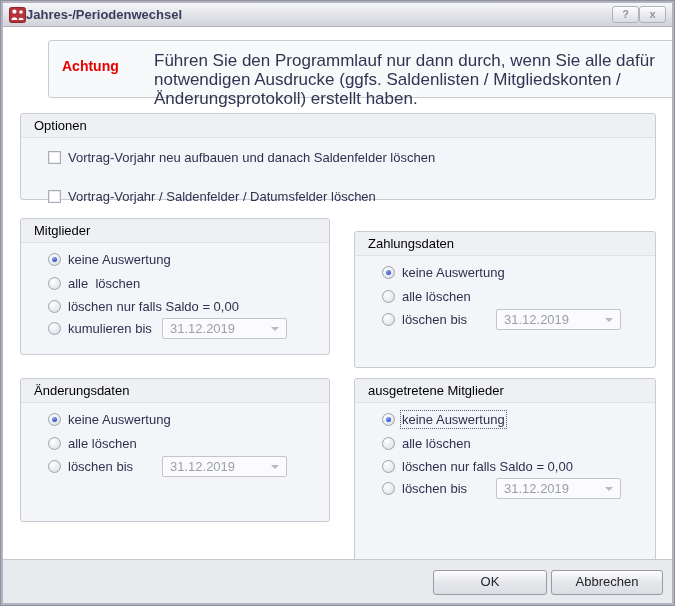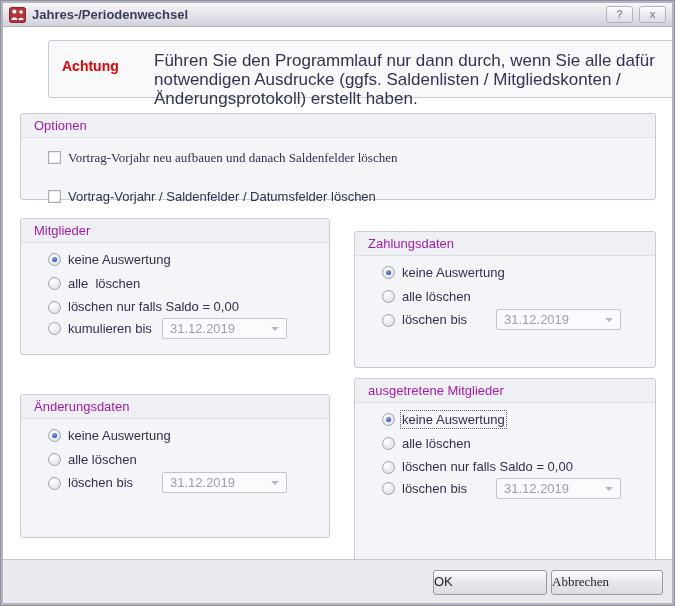"Jahres-/Periodenwechsel" .titlebar { gap: 6px -> none }
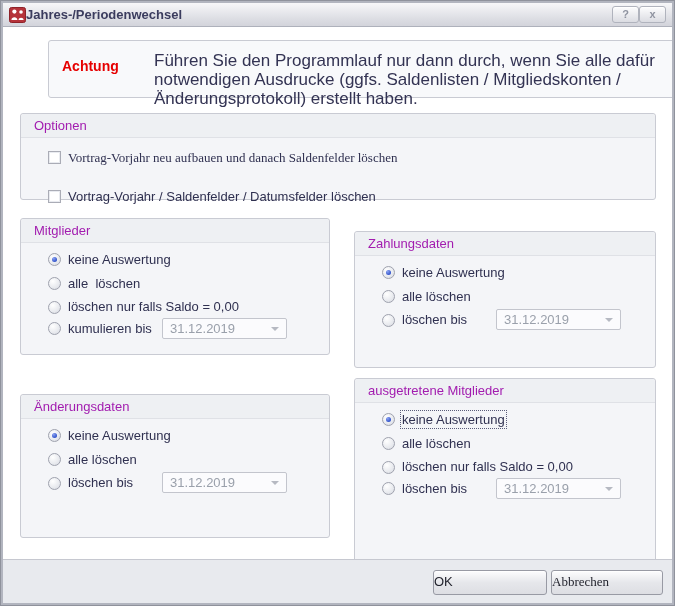"Optionen" .gb-header { color: #a21caf -> #000000 }
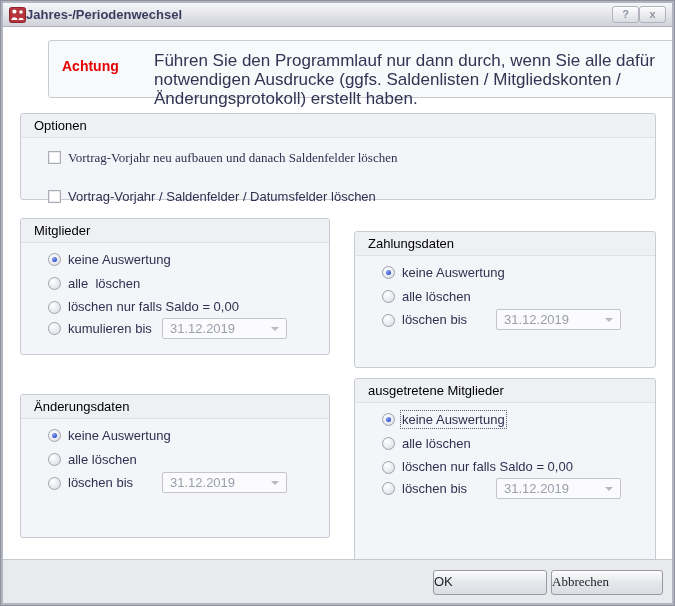"Vortrag-Vorjahr neu aufbauen und danach" .c1 { font-family: Liberation Serif, serif -> none }
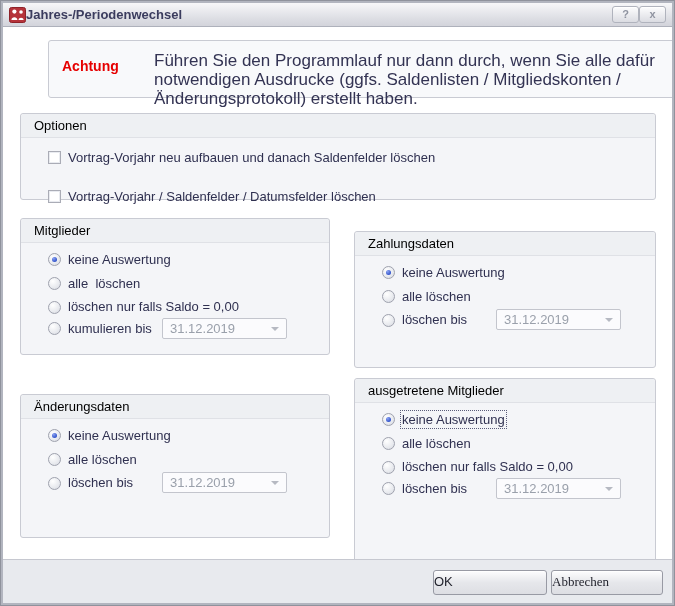"löschen nur falls Saldo =" .r3 { align-items: flex-end -> none }
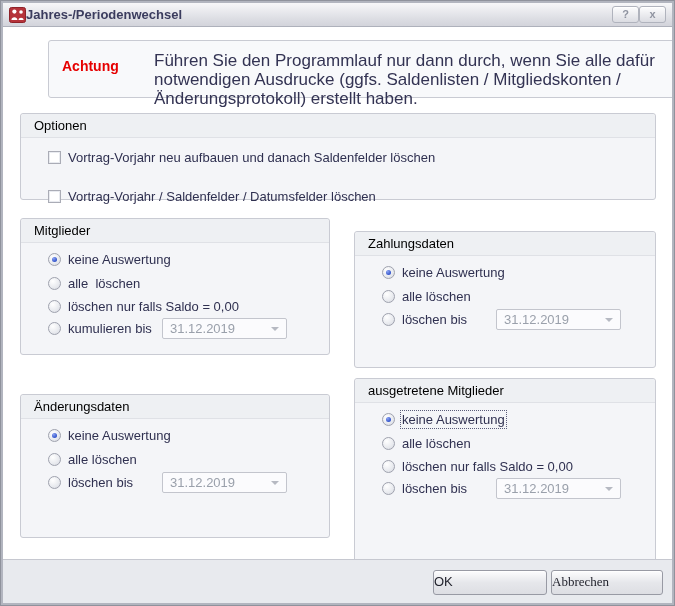"Änderungsdaten" #gb-aender { margin-top: 16px -> none }
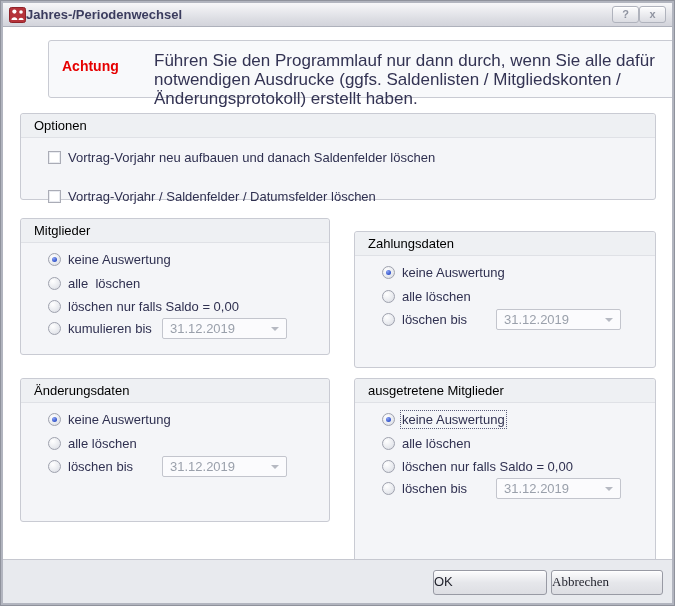"OK" .btn { text-align: left -> center }
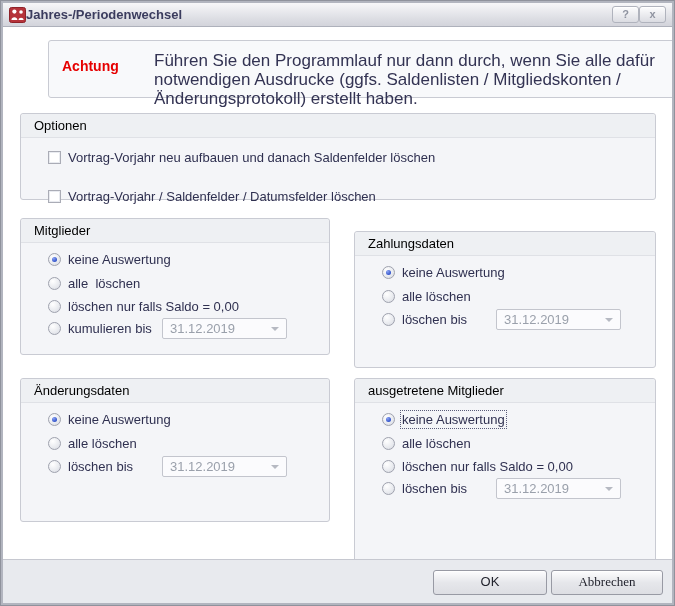"Abbrechen" #btn-cancel { font-family: Liberation Serif, serif -> none }
